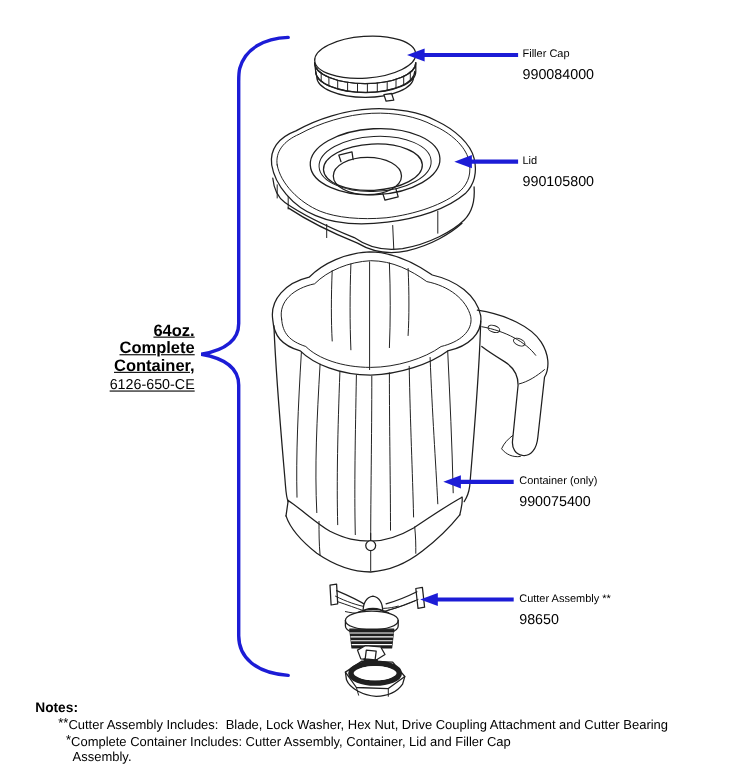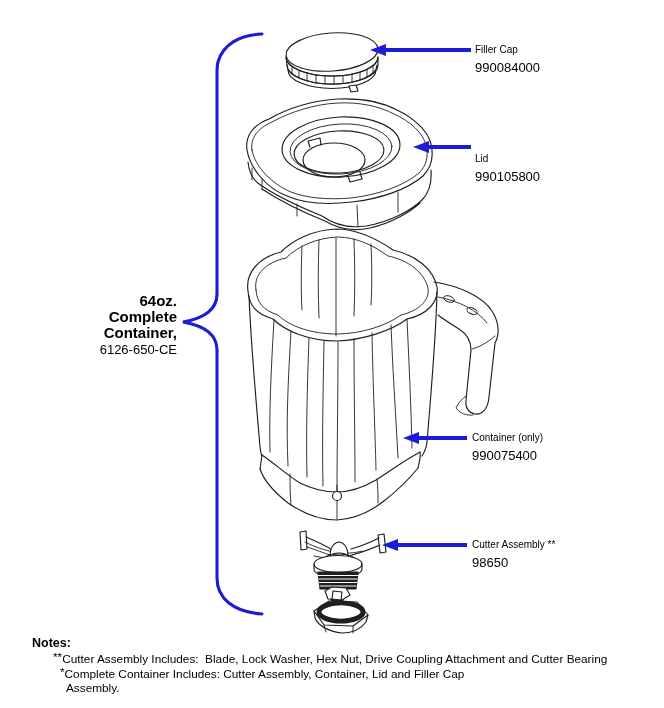"Lid" div.part-label { top: 152px -> 140px }
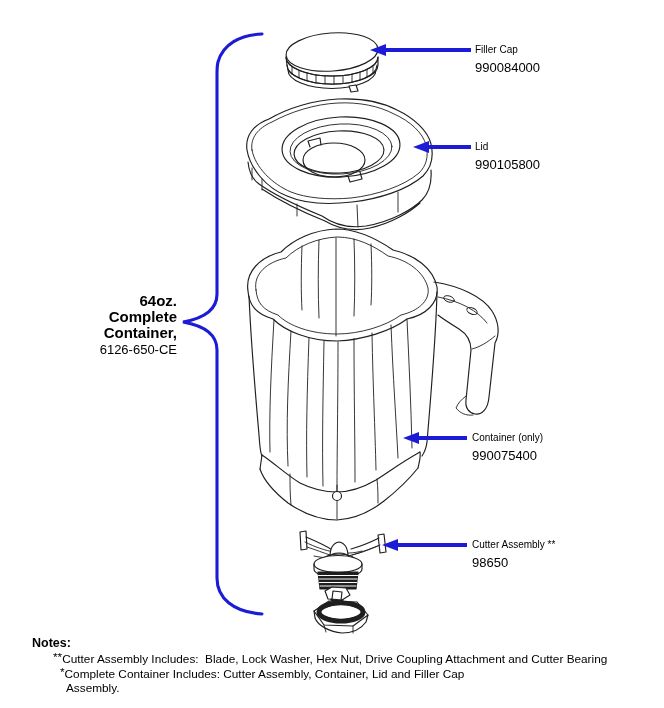"64oz." .bracket-label { text-decoration: none -> underline }
